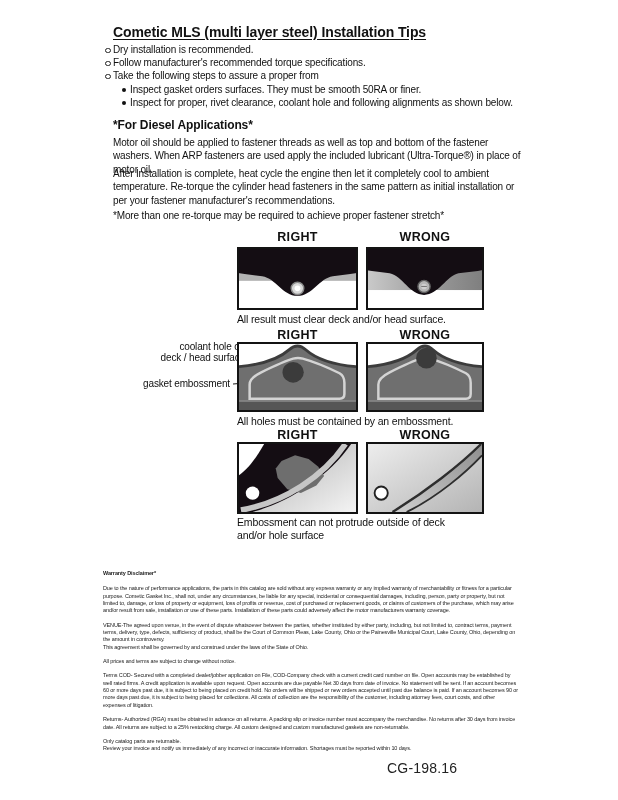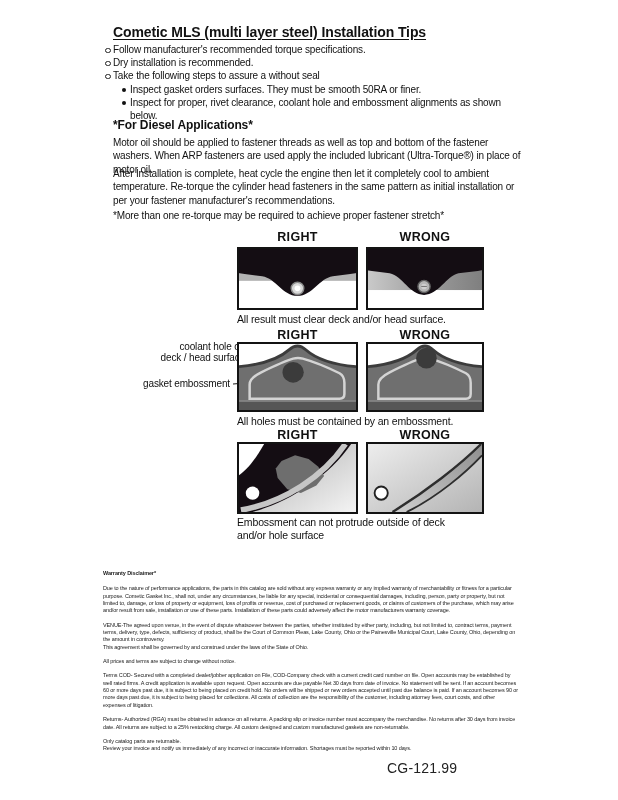"Follow manufacturer's recommended torque" li { order: before "Dry installation is recommended." -> after "Dry installation is recommended." }
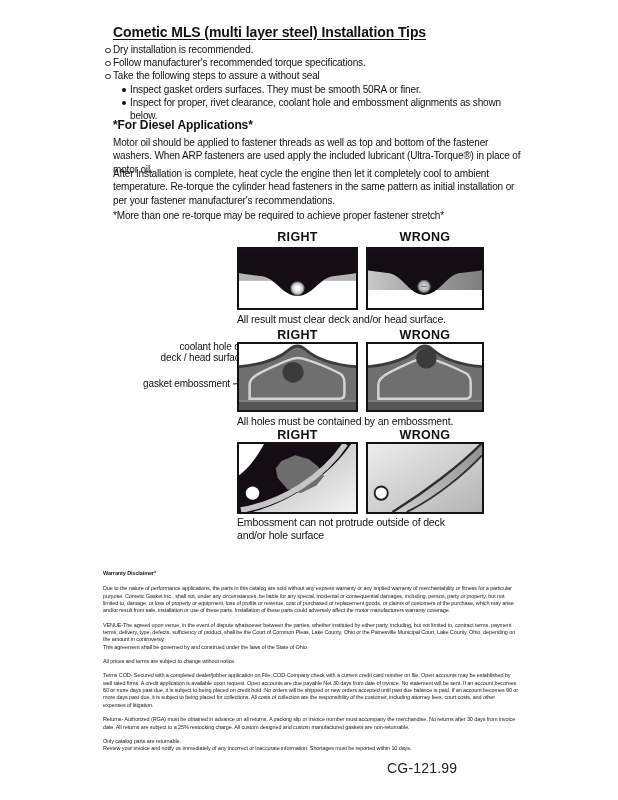"Take the following steps to" span { text: without seal -> proper from }
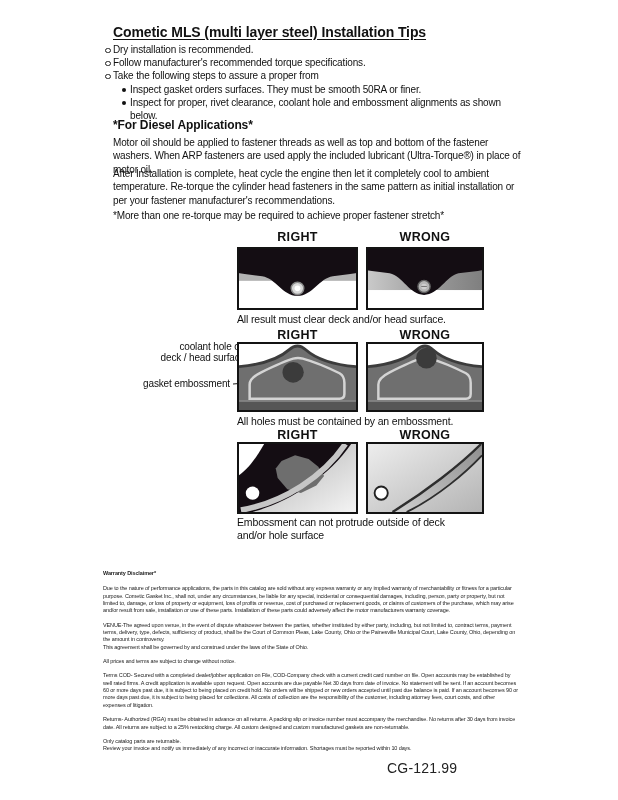"Inspect for proper, rivet clearance," li { text: embossment -> following }
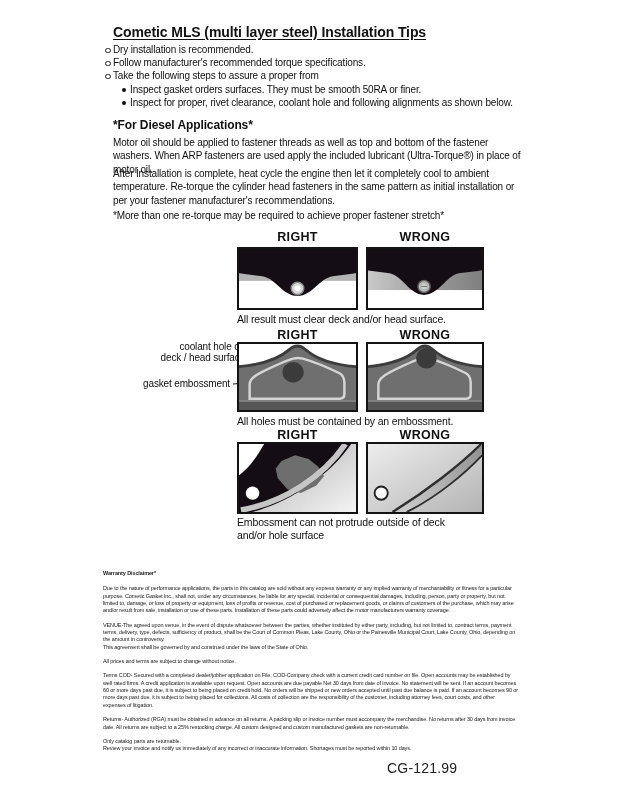"CG-121.99" div.abs { text: CG-121.99 -> CG-198.16 }
